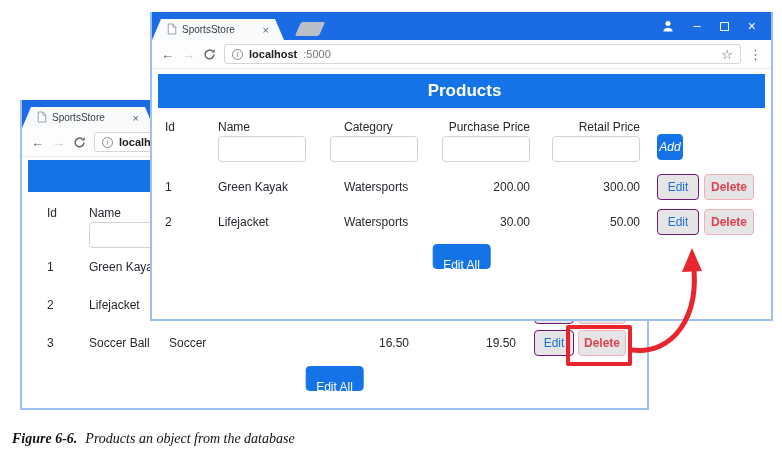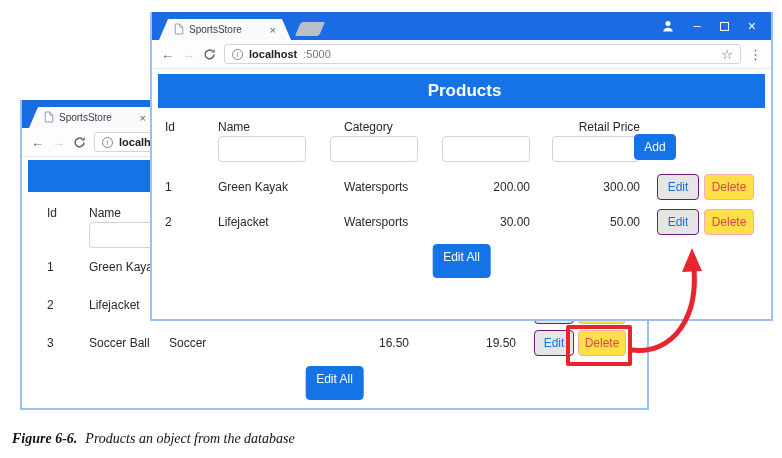"SportsStore" .tab { left: 7px -> 0 }
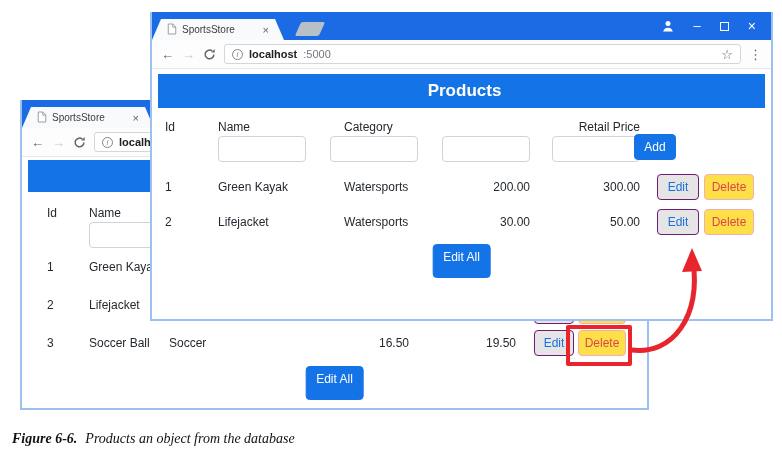"Purchase Price" span.hdr { html: none -> <span>Purchase Price</span> }
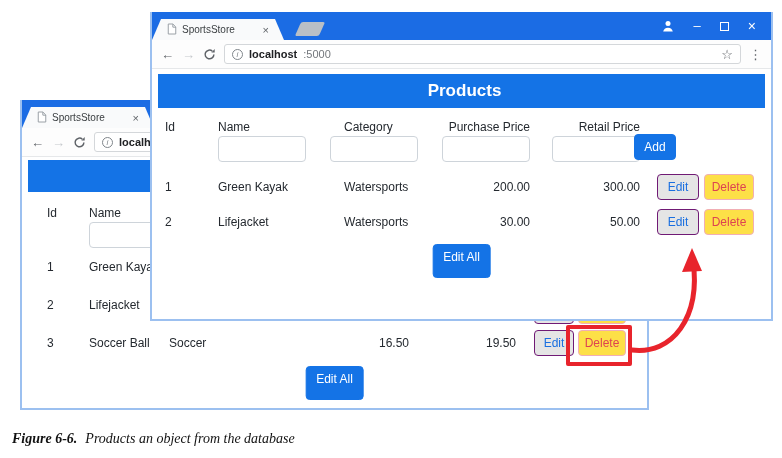"Add" .f-btn-add { font-style: none -> italic; left: 482px -> 505px; width: 42px -> 26px }
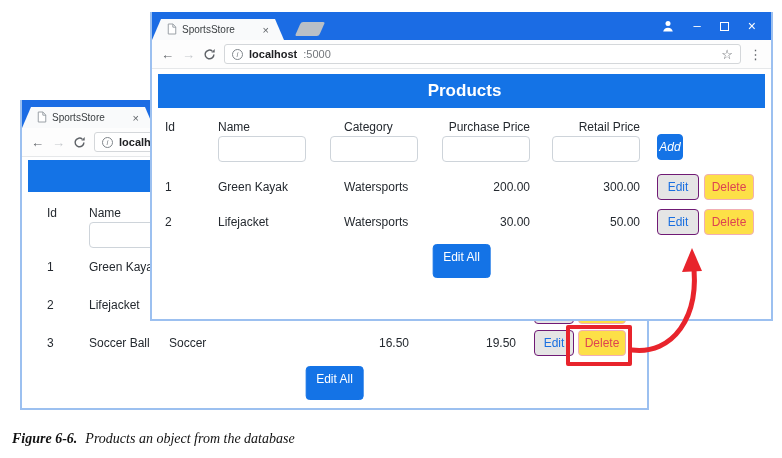"Delete" .btn-outline-red { background: #fde047 -> #e5e5e5; font-weight: none -> bold }
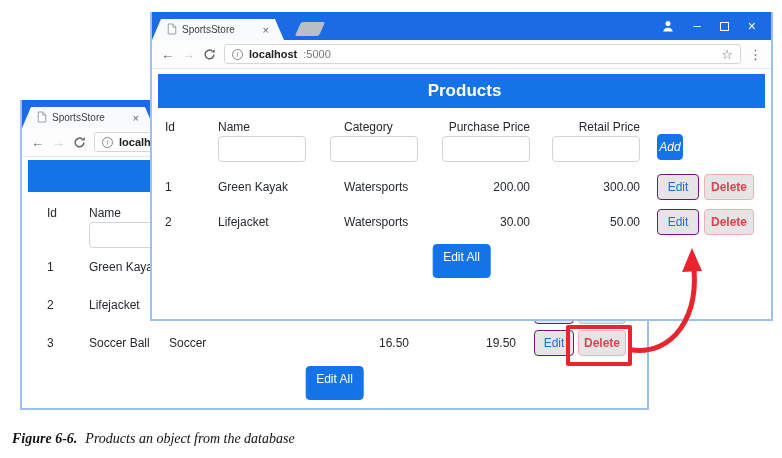"Edit All" .edit-all { height: 34px -> 25px; padding: 0 10px -> 8px 10px }
